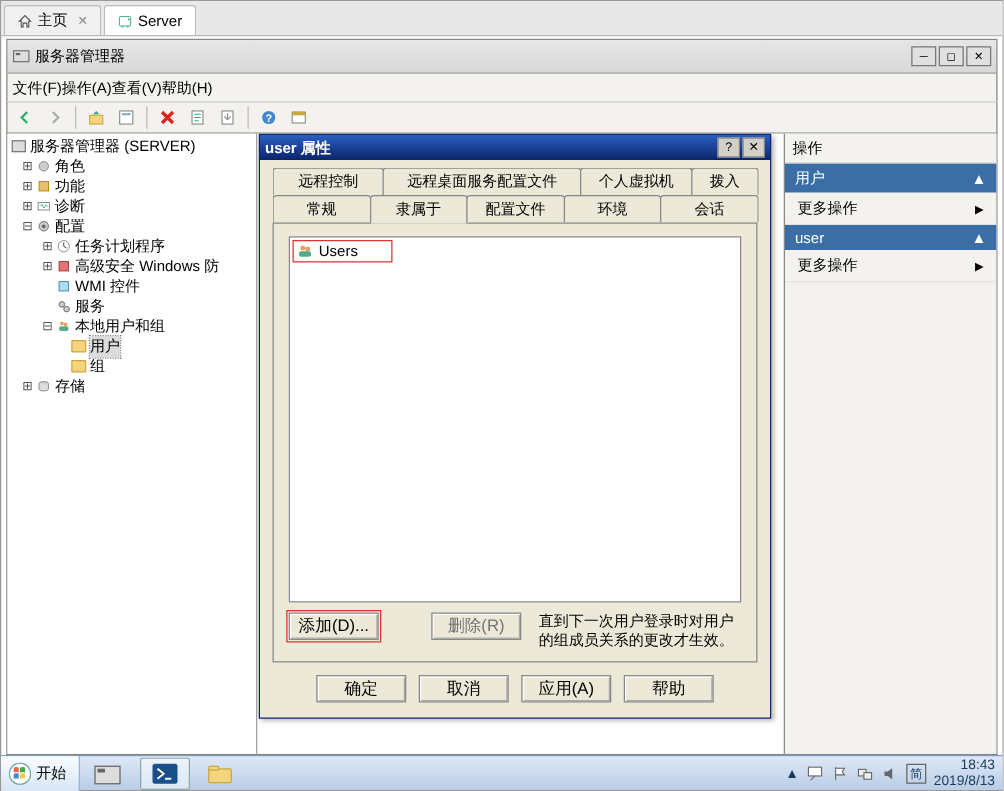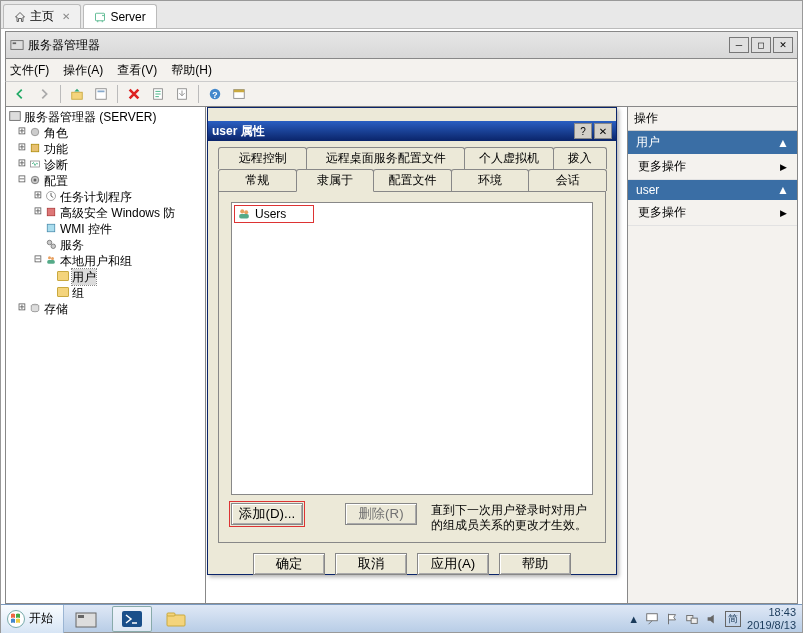"文件(F)" .menubar { gap: 14px -> none }
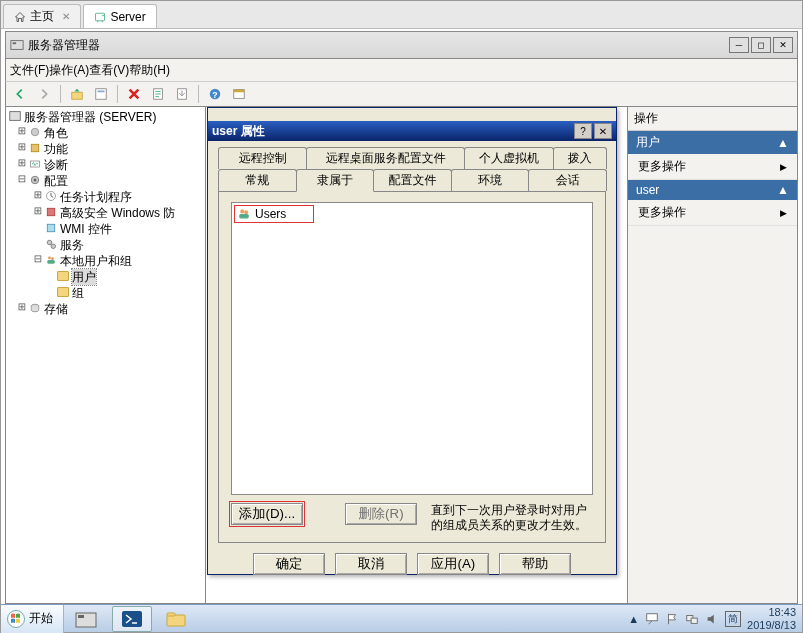"服务器管理器 (SERVER)" .tree-row { align-items: none -> center }
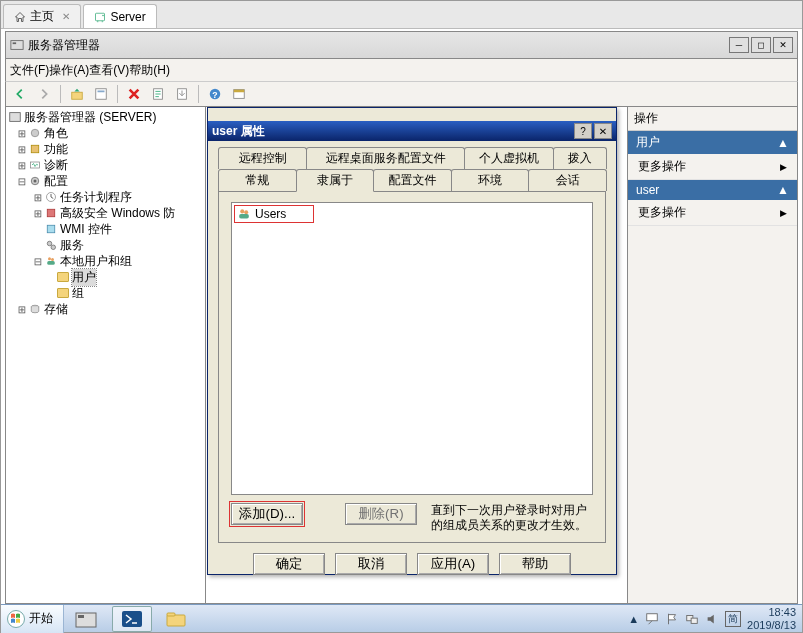"user 属性" .dlg-title { margin-top: 13px -> none }
